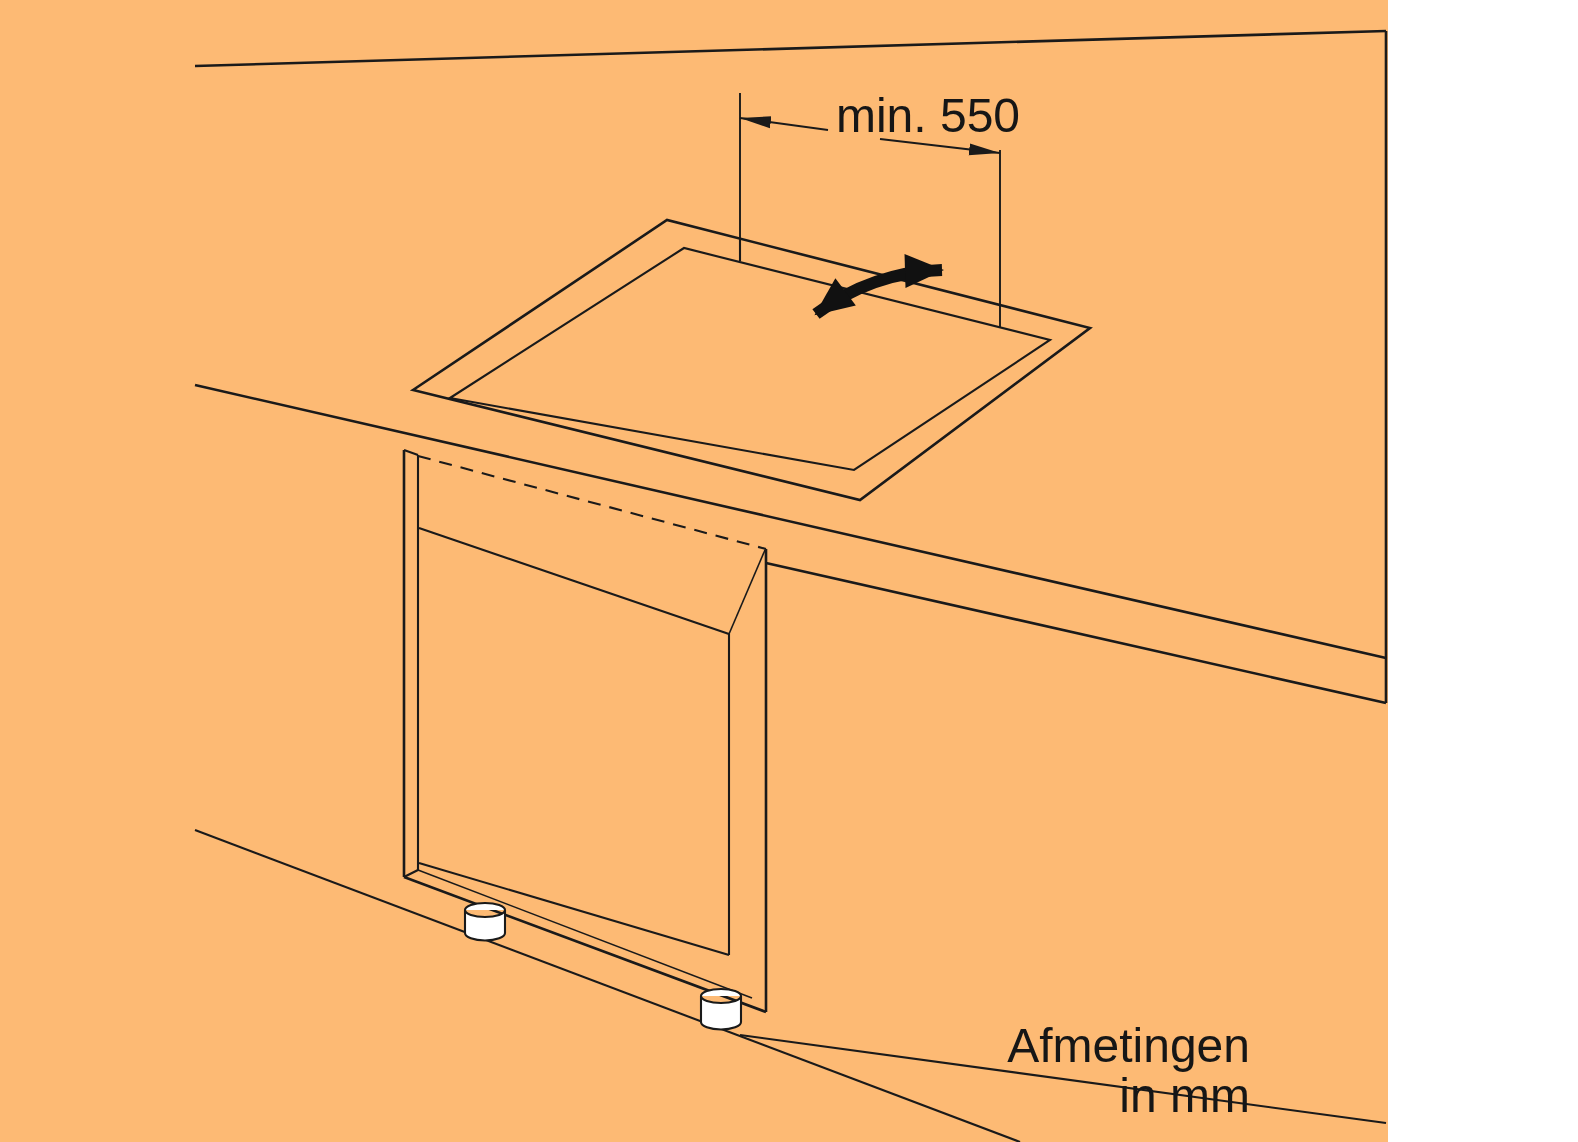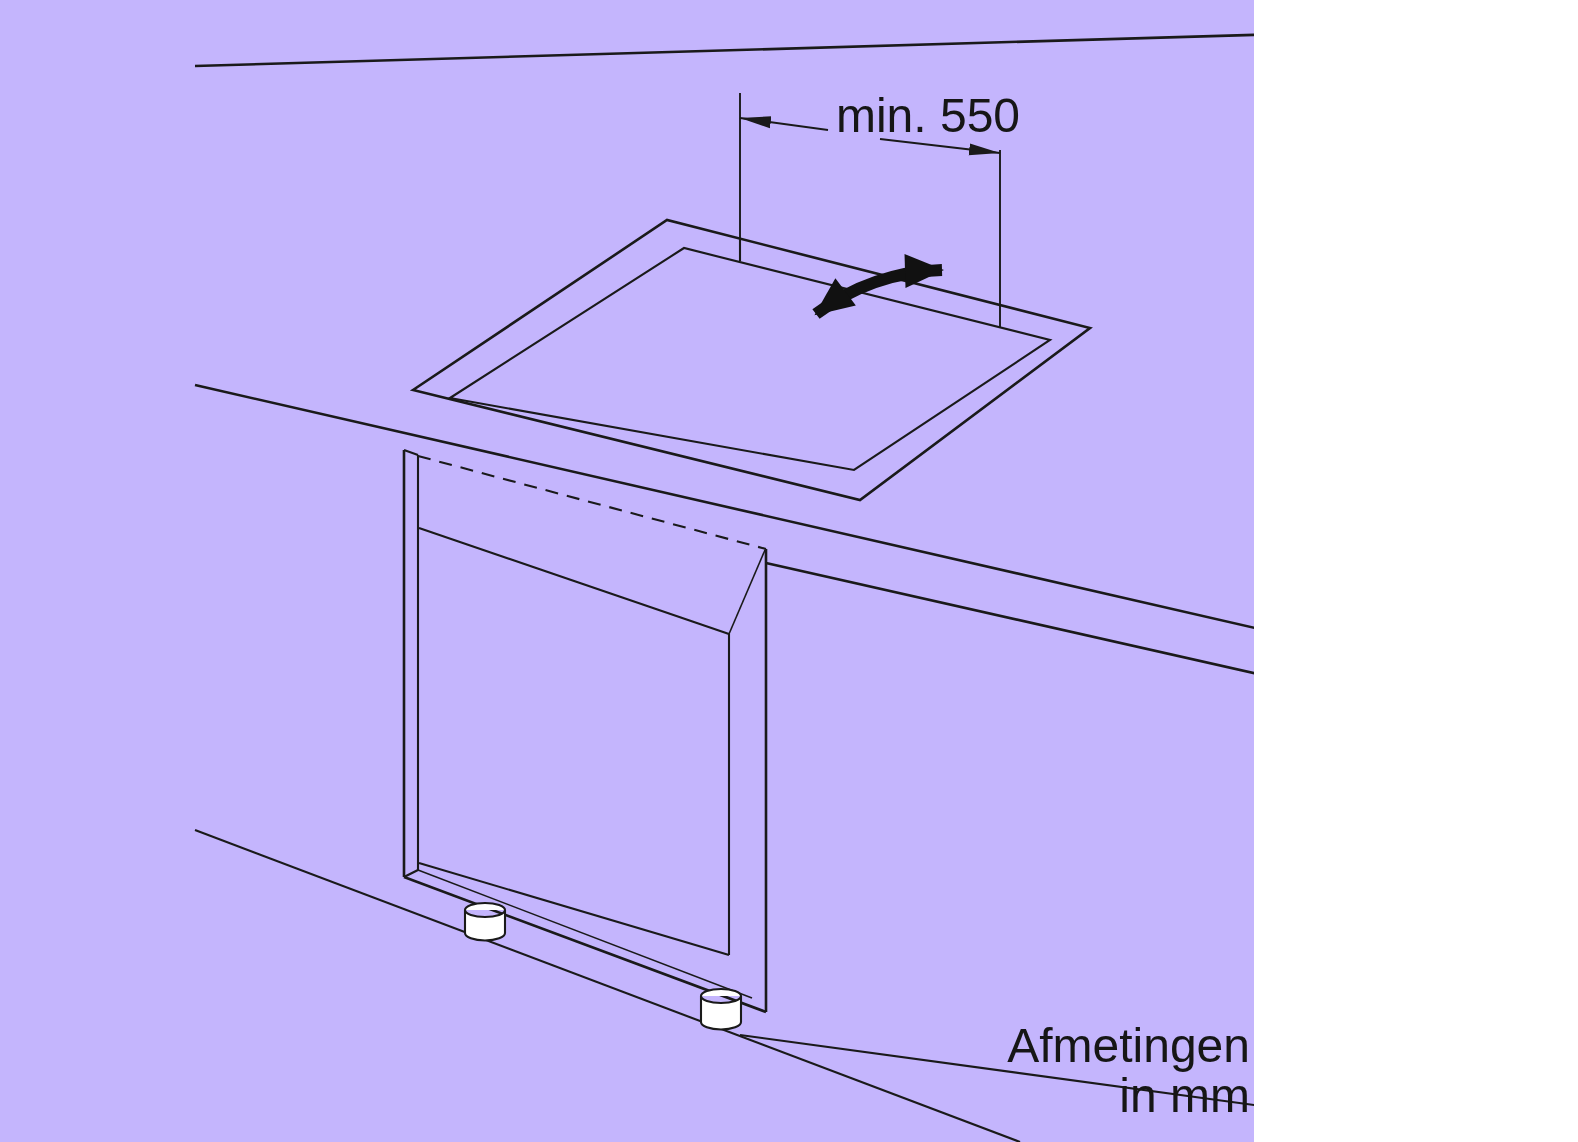"min. 550" .canvas { background: #c4b5fd -> #fdba74; width: 1254px -> 1388px }
